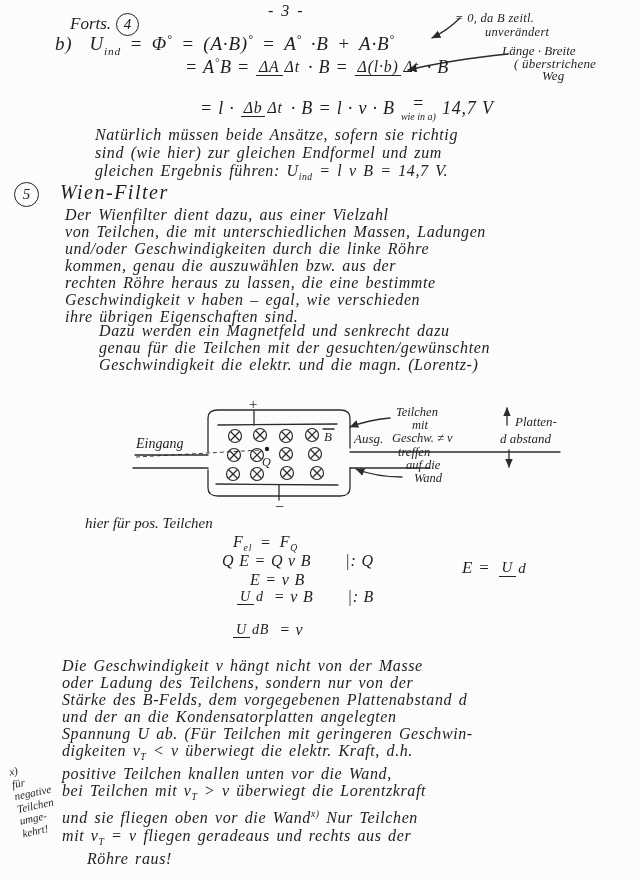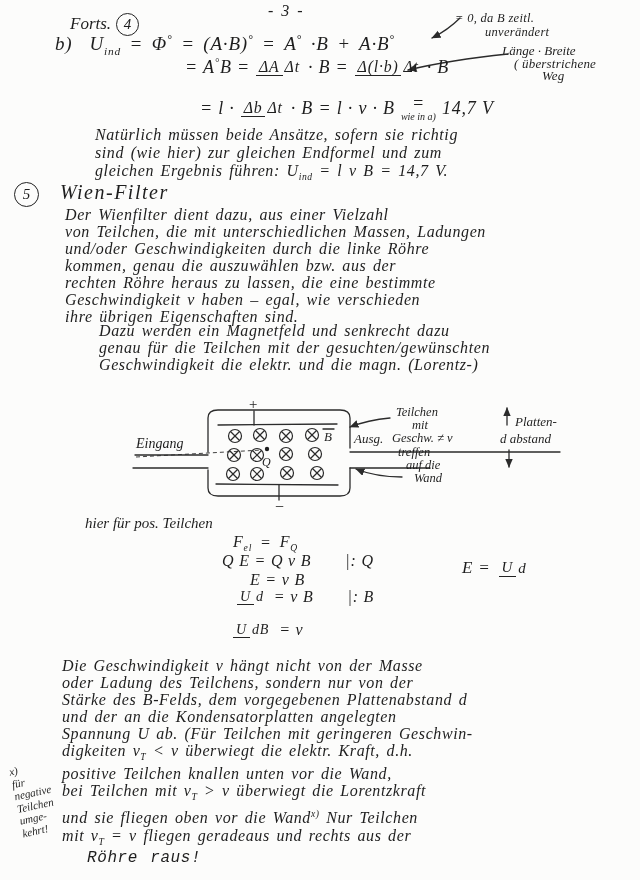"Röhre raus!" div { font-family: Liberation Mono, monospace -> none }
